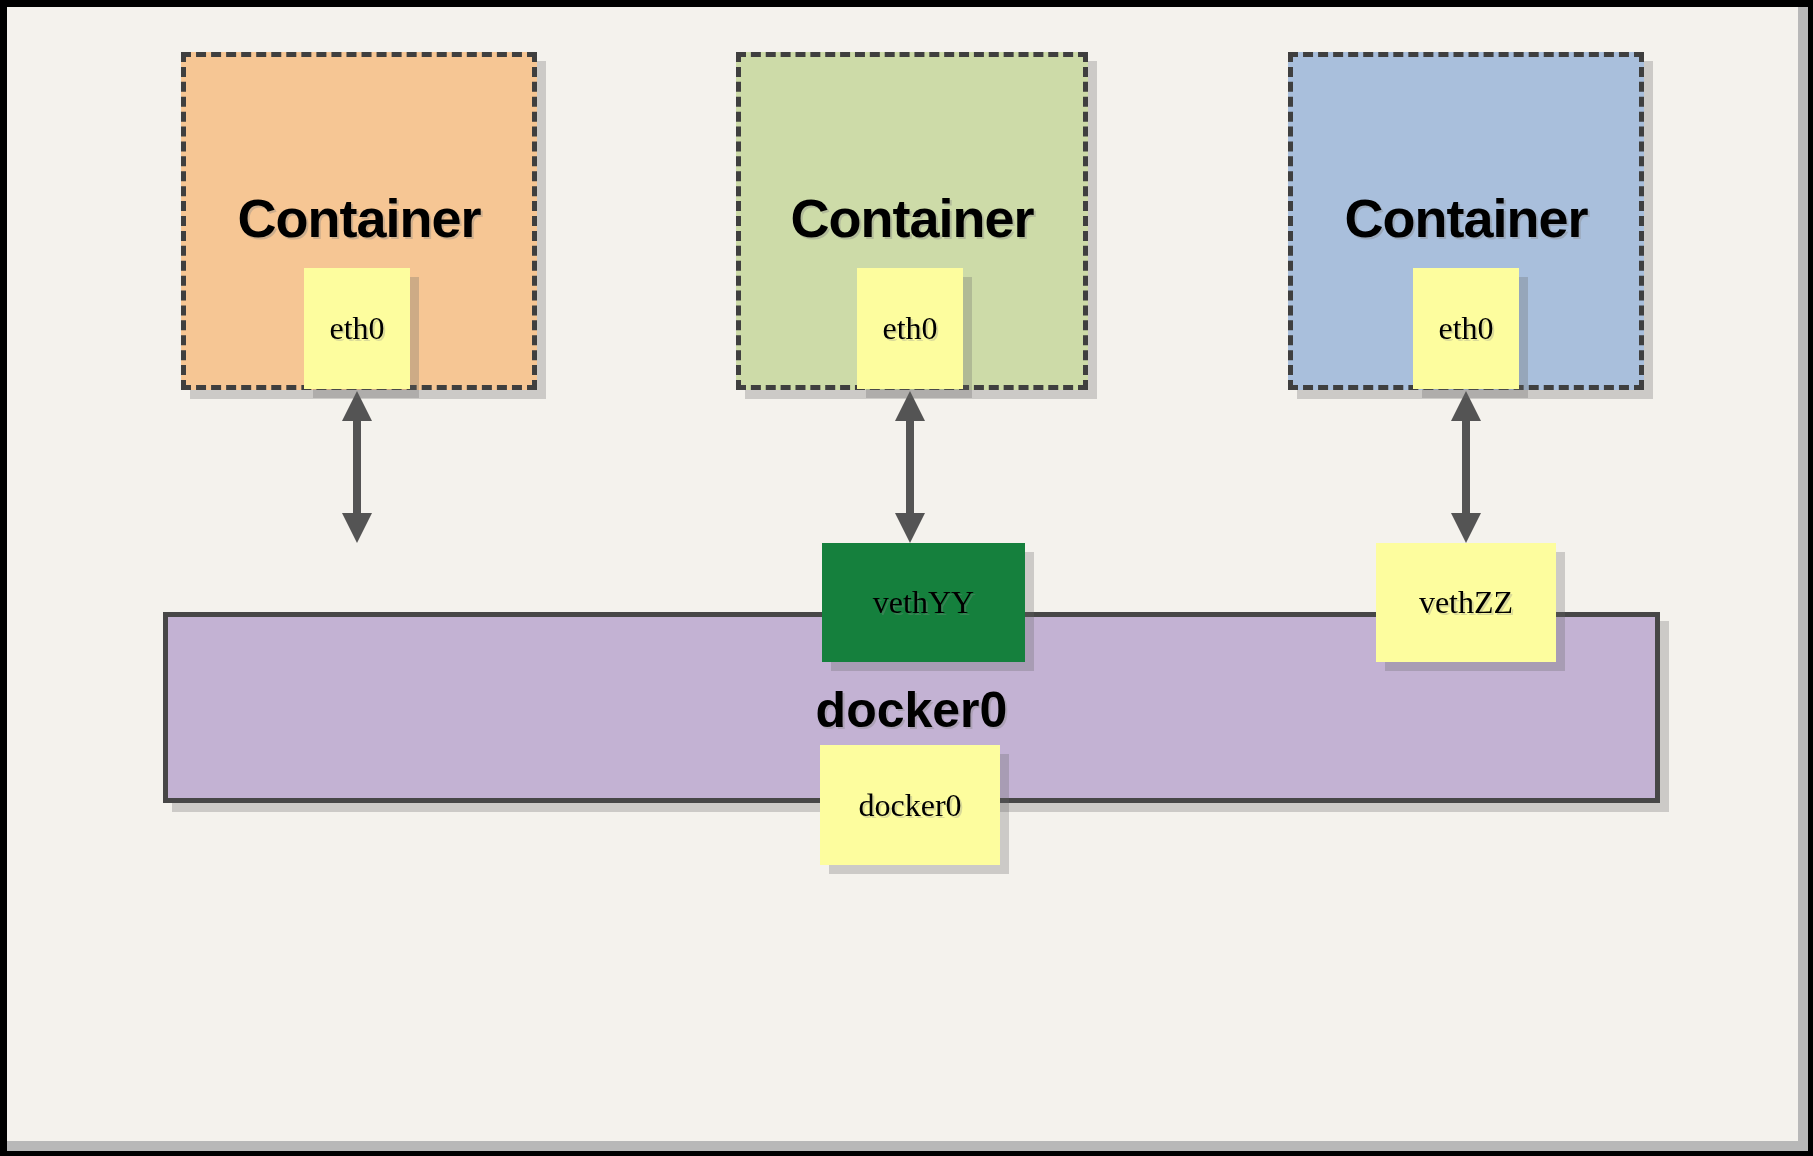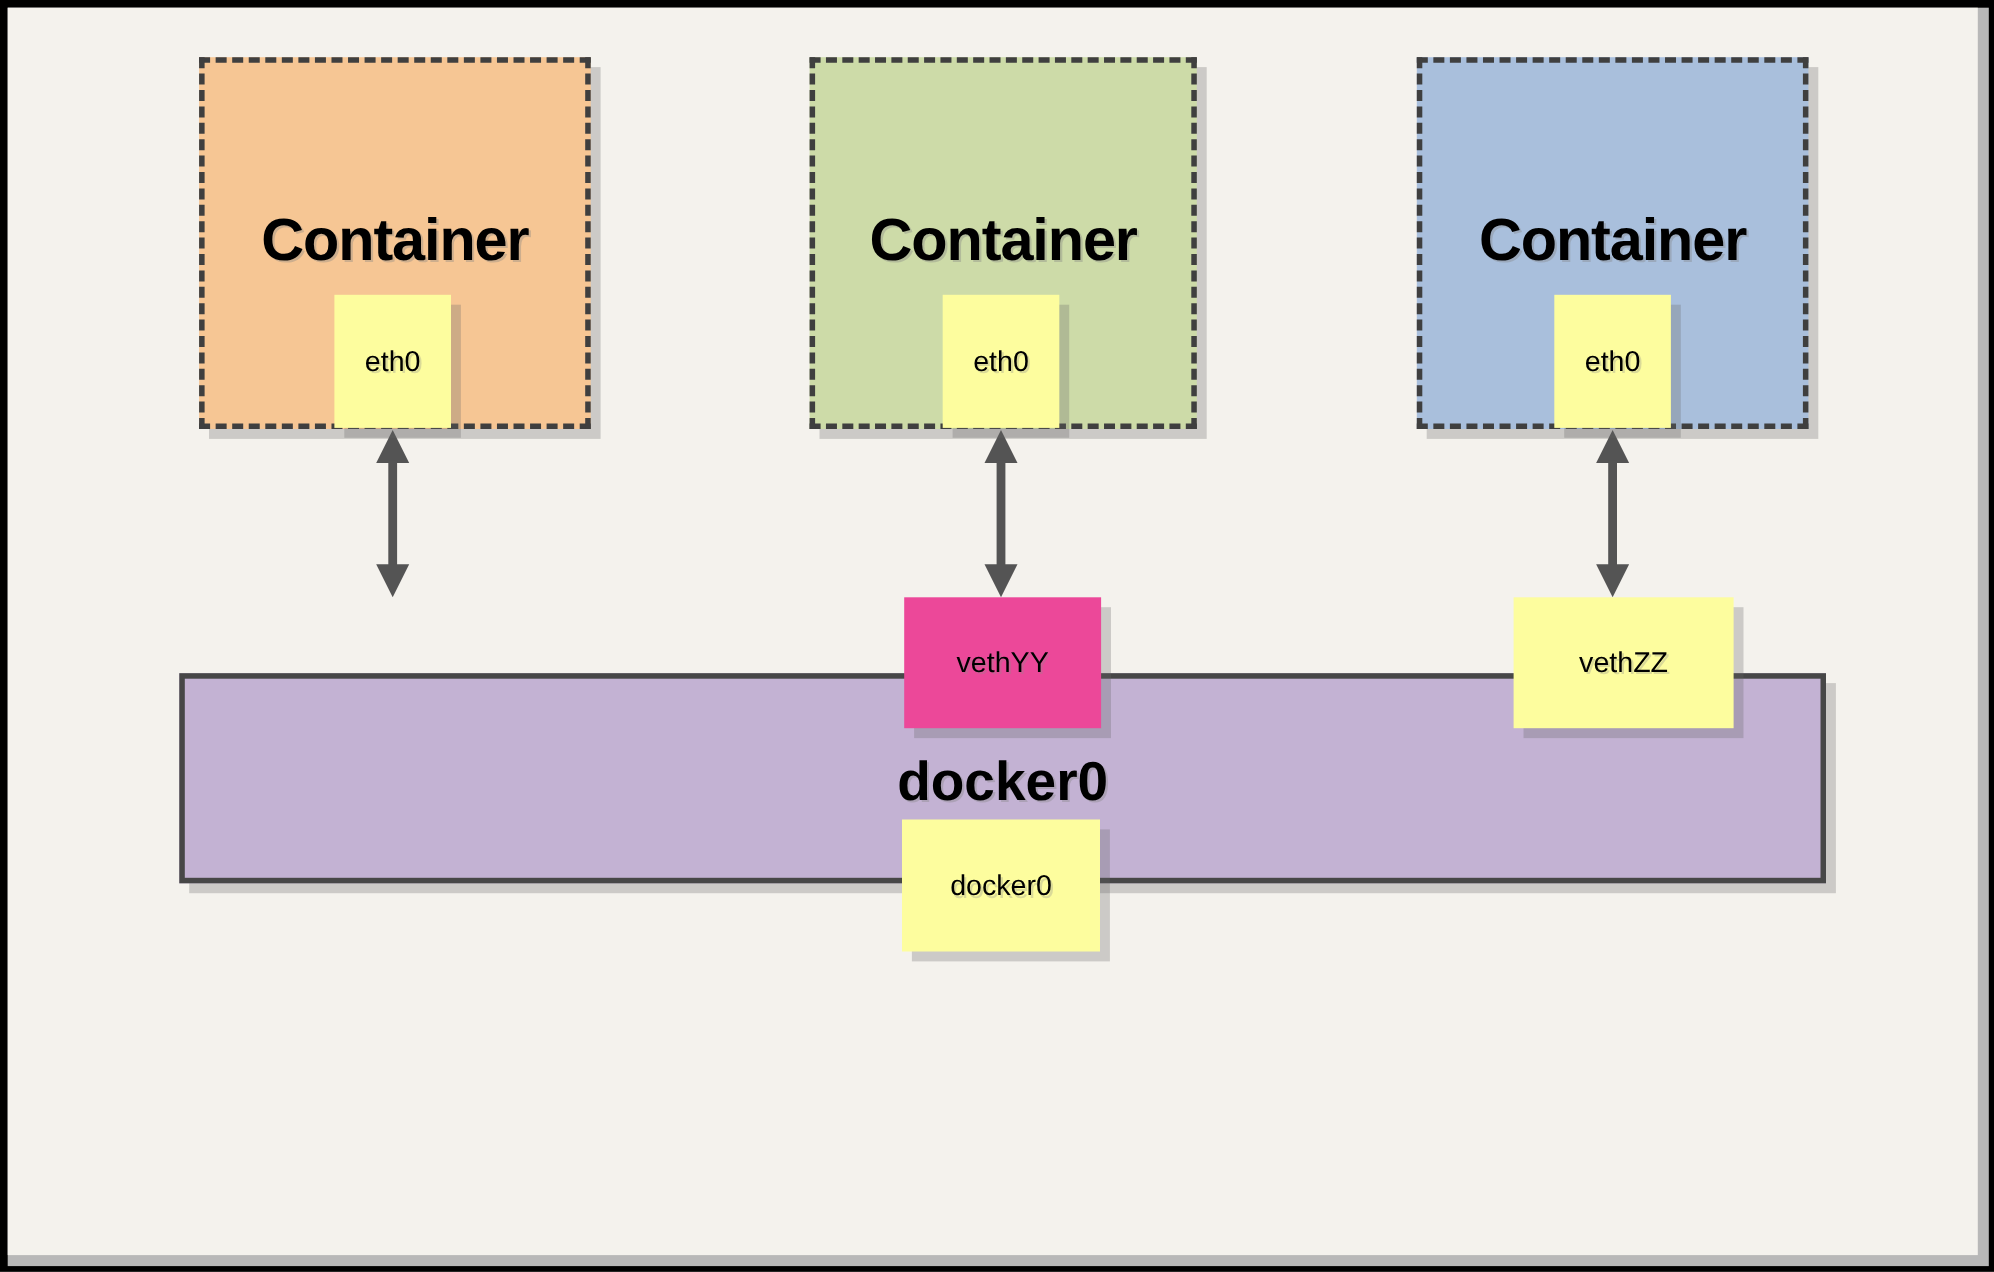"eth0" .ybox { font-family: none -> Liberation Serif, serif; font-size: 26px -> 32px }
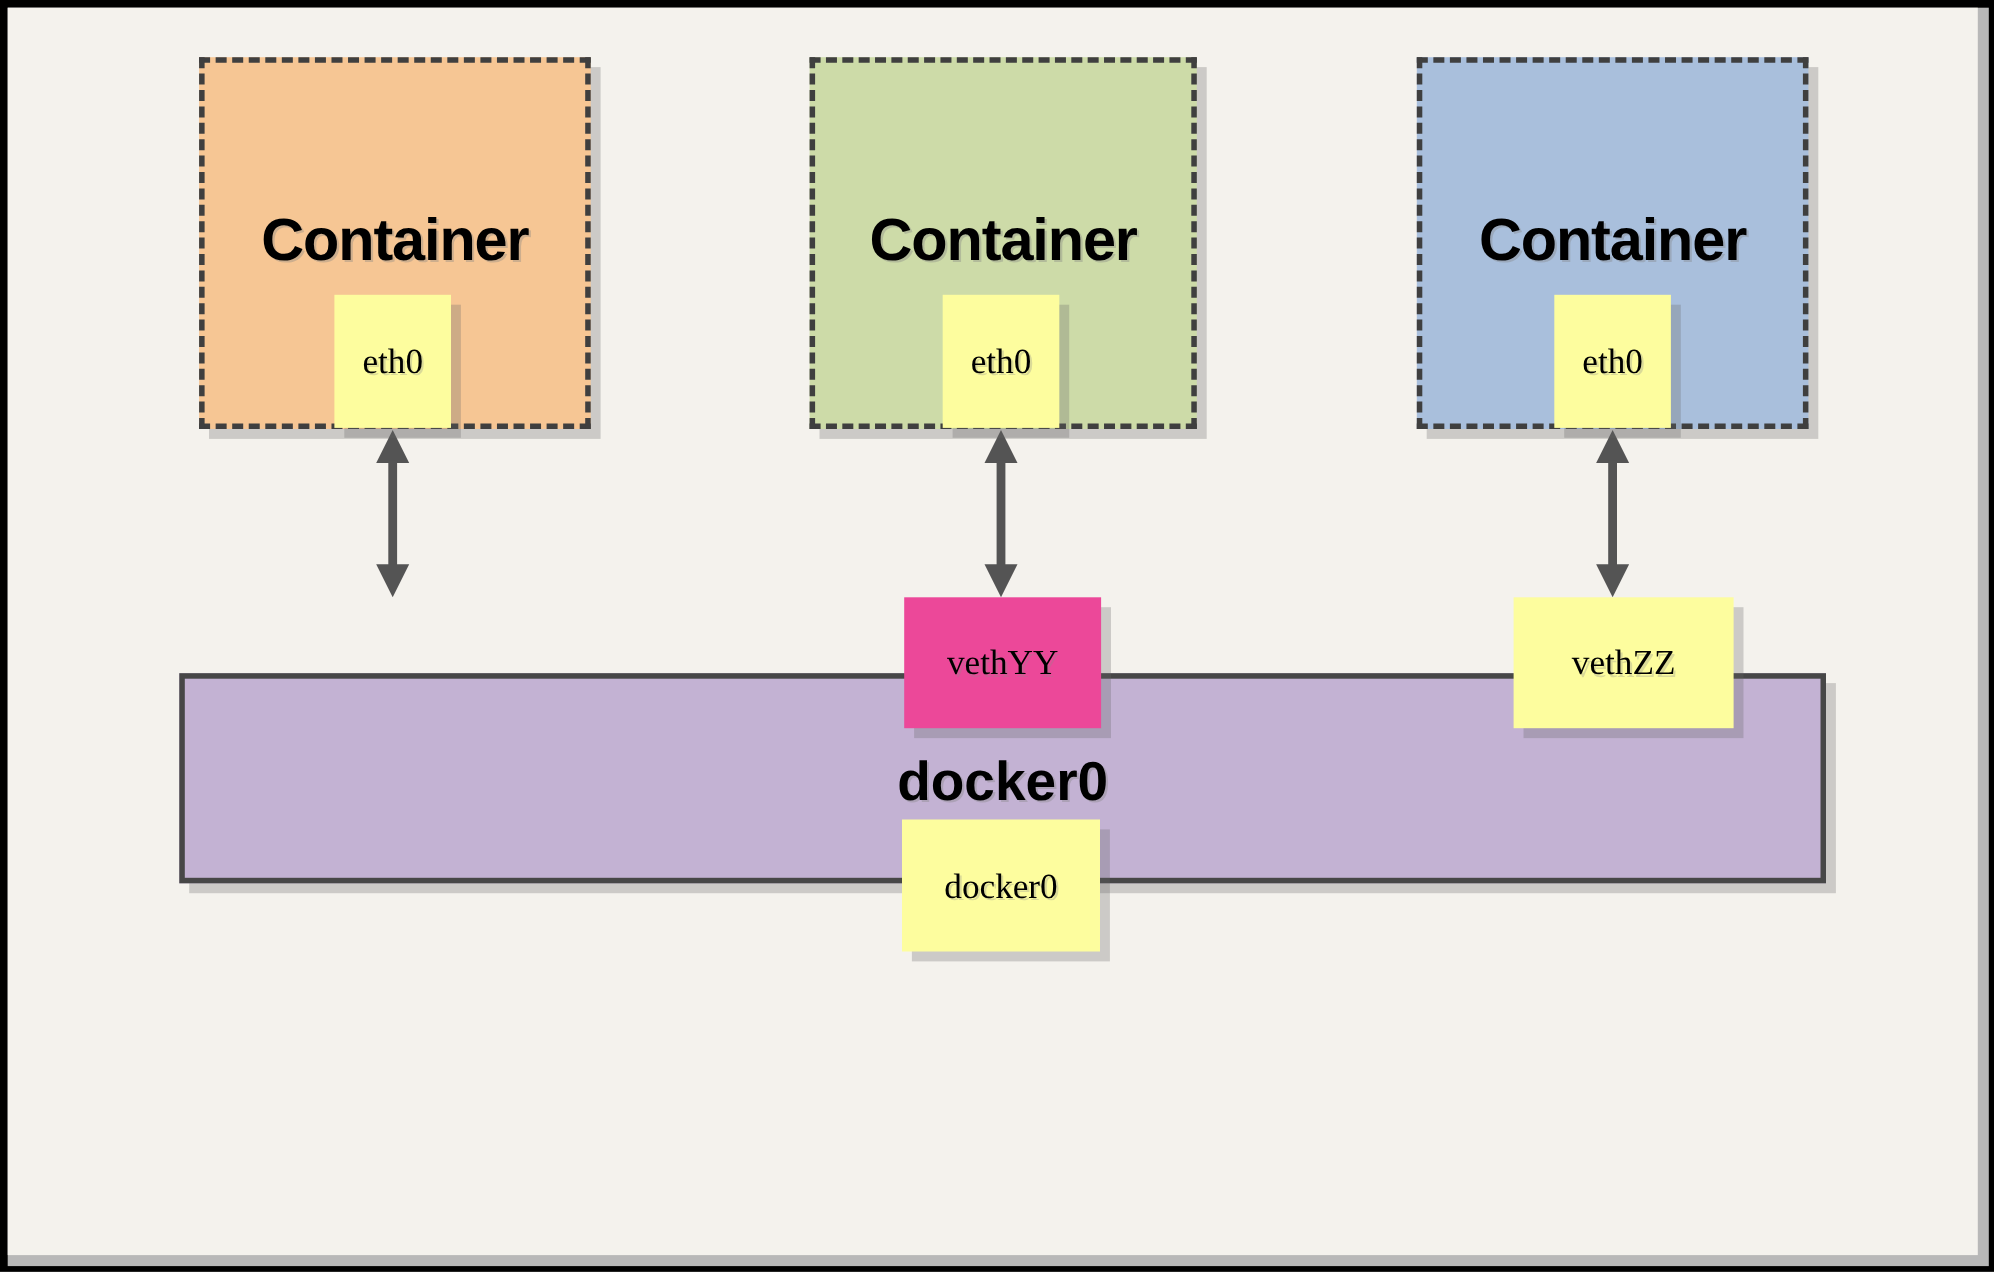"vethYY" div.abs { background-color: #ec4899 -> #15803d; width: 179px -> 203px }
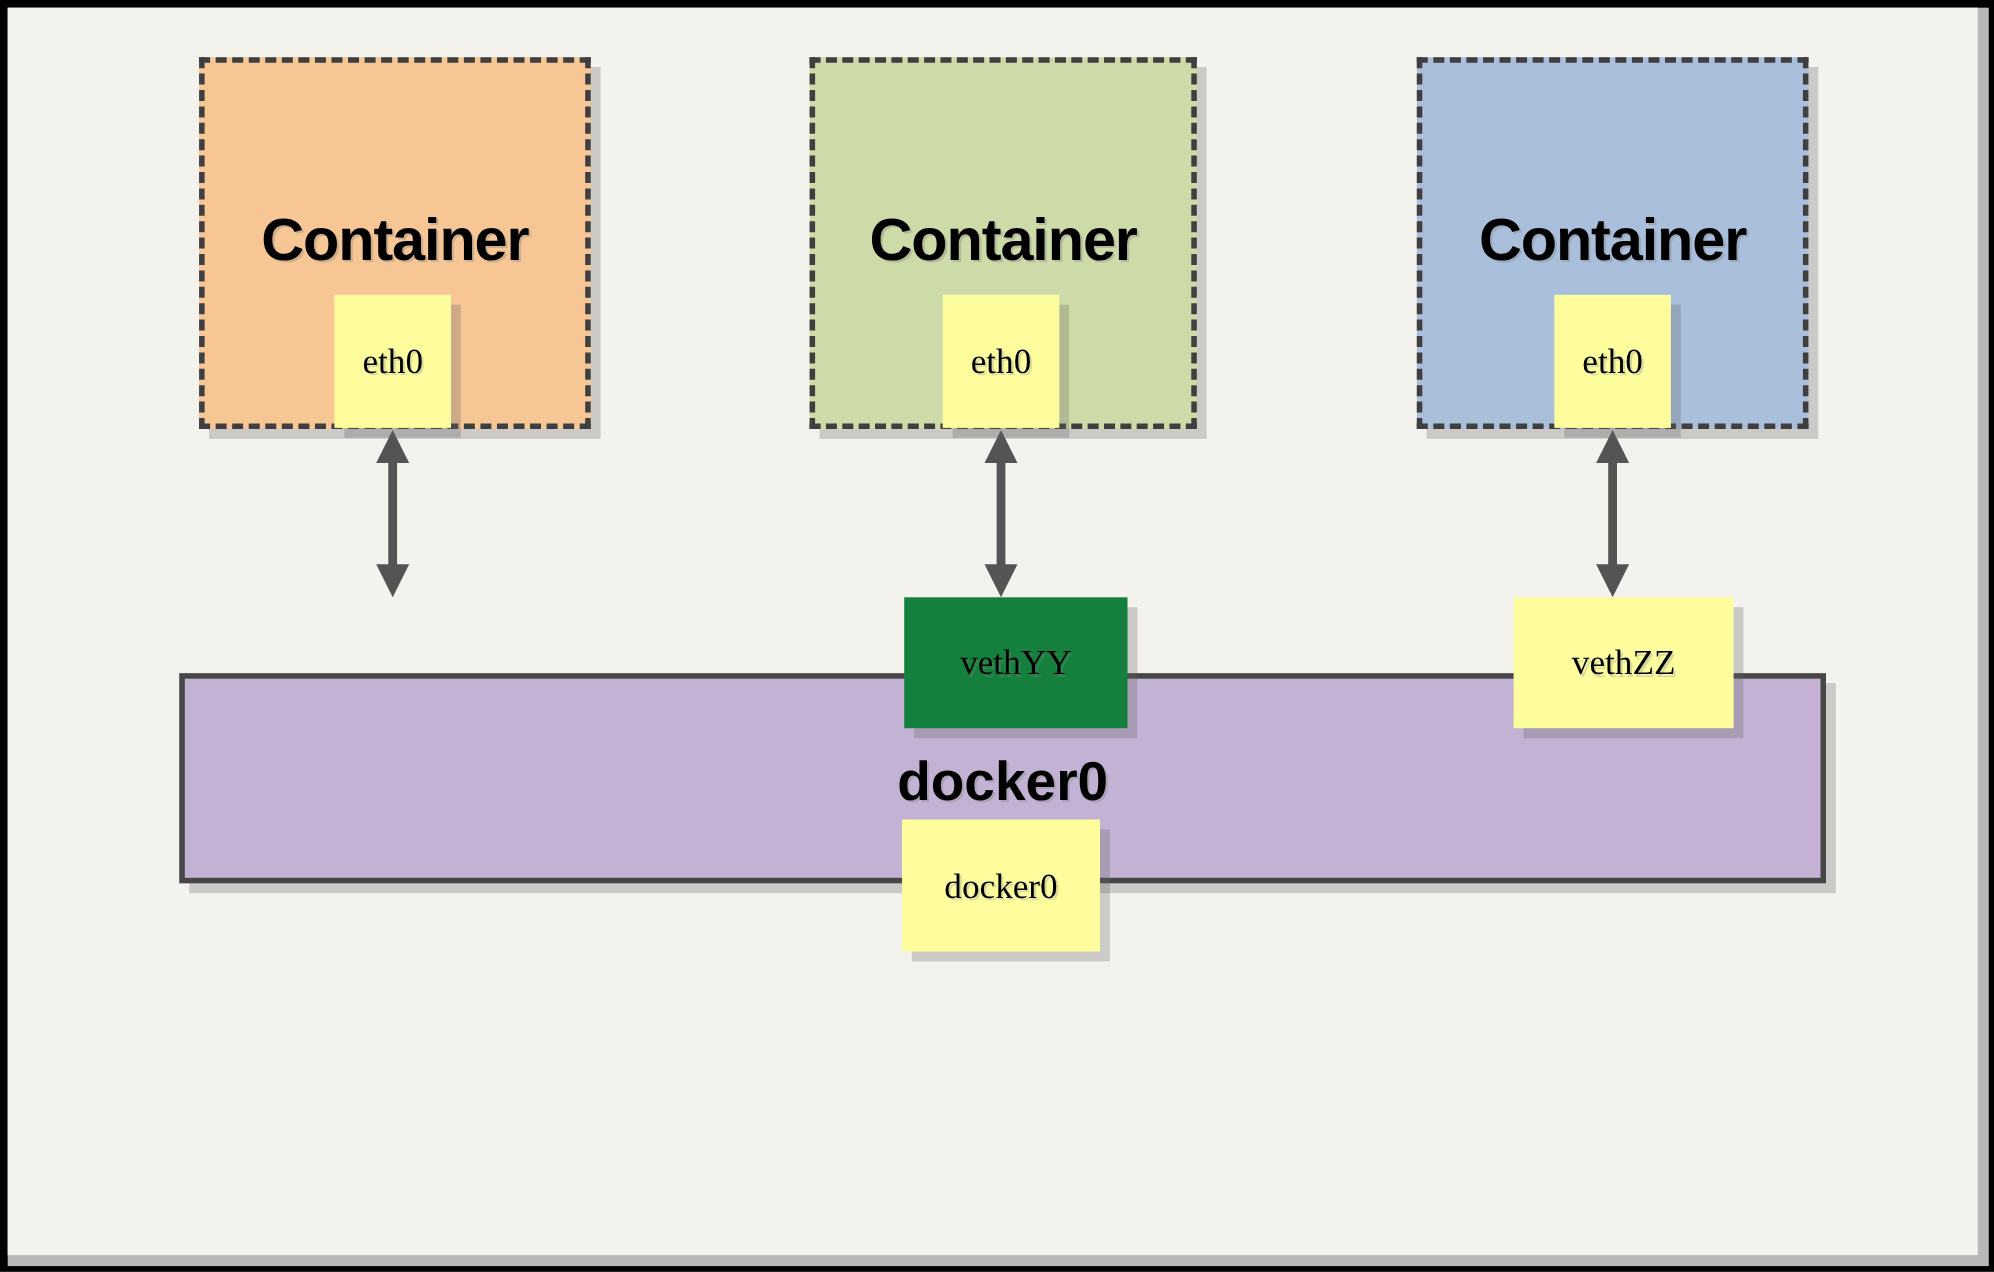"vethZZ" div.abs { width: 200px -> 180px }
